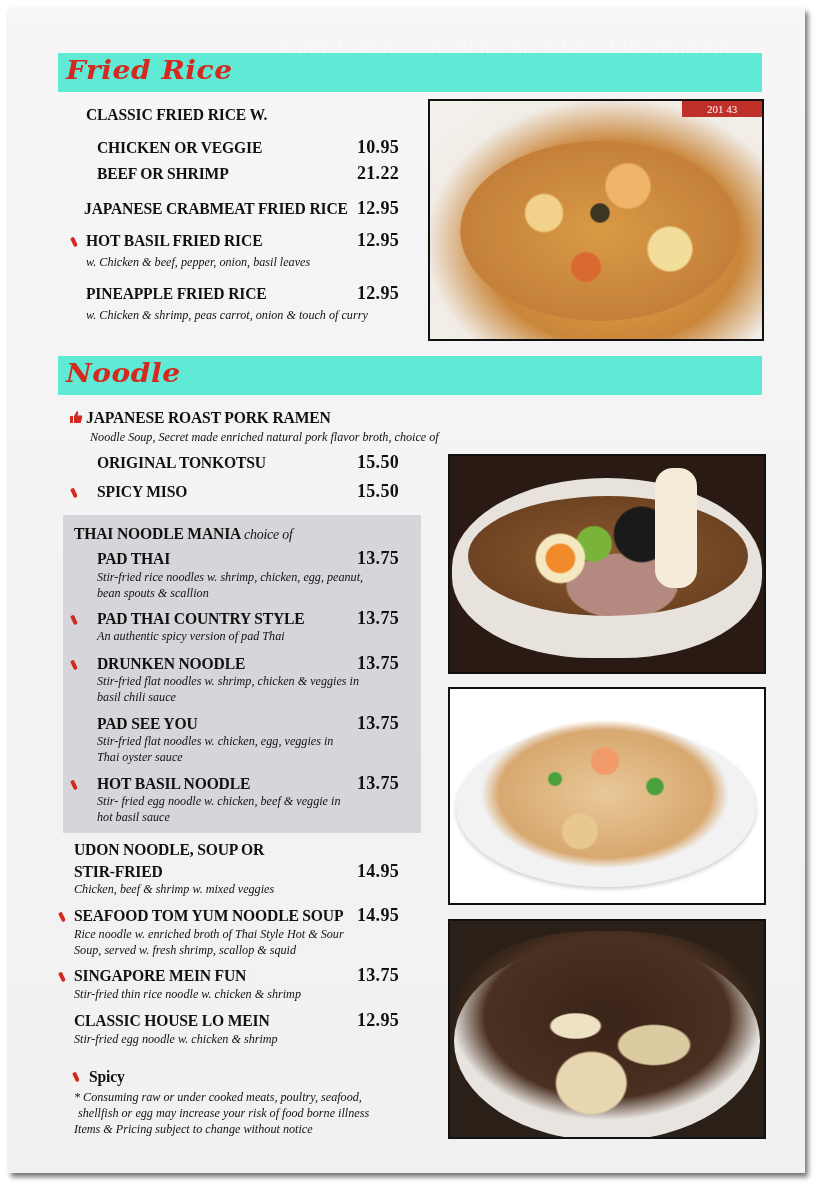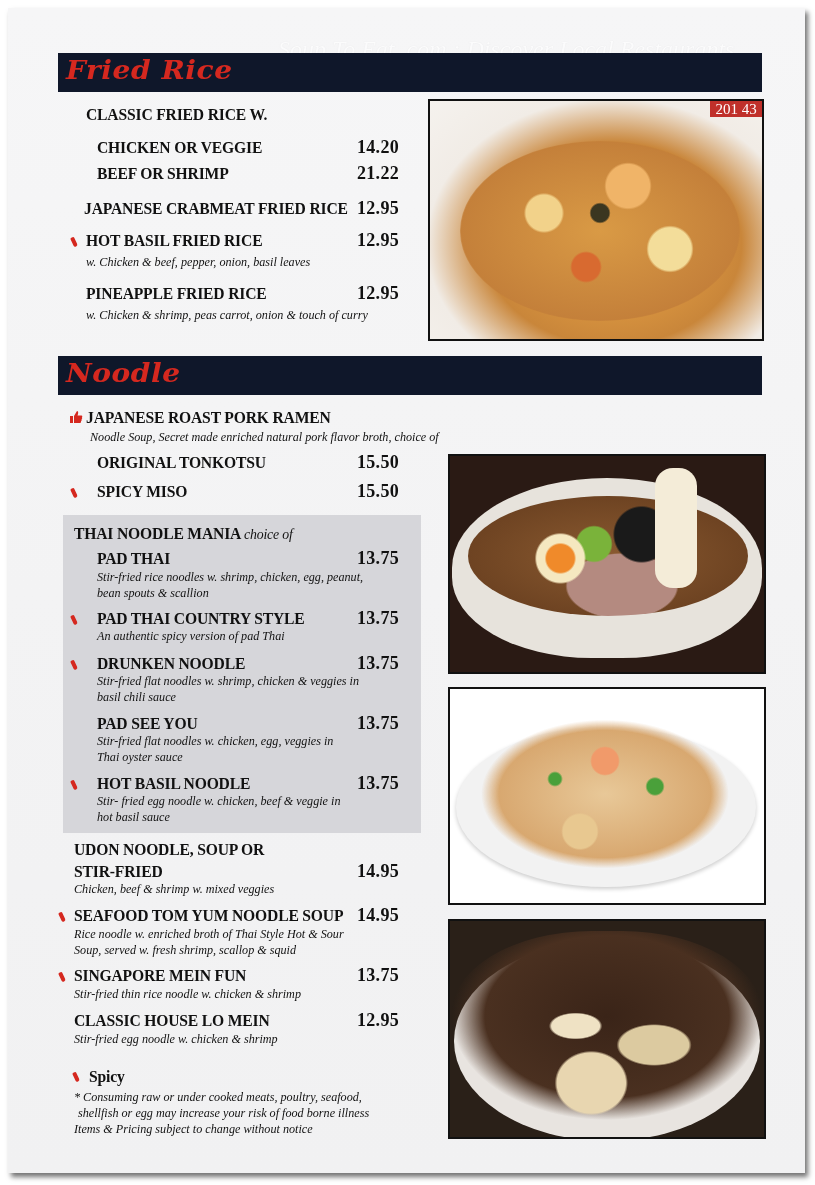"Fried Rice" .section-bar { background: #0f172a -> #5eead4 }
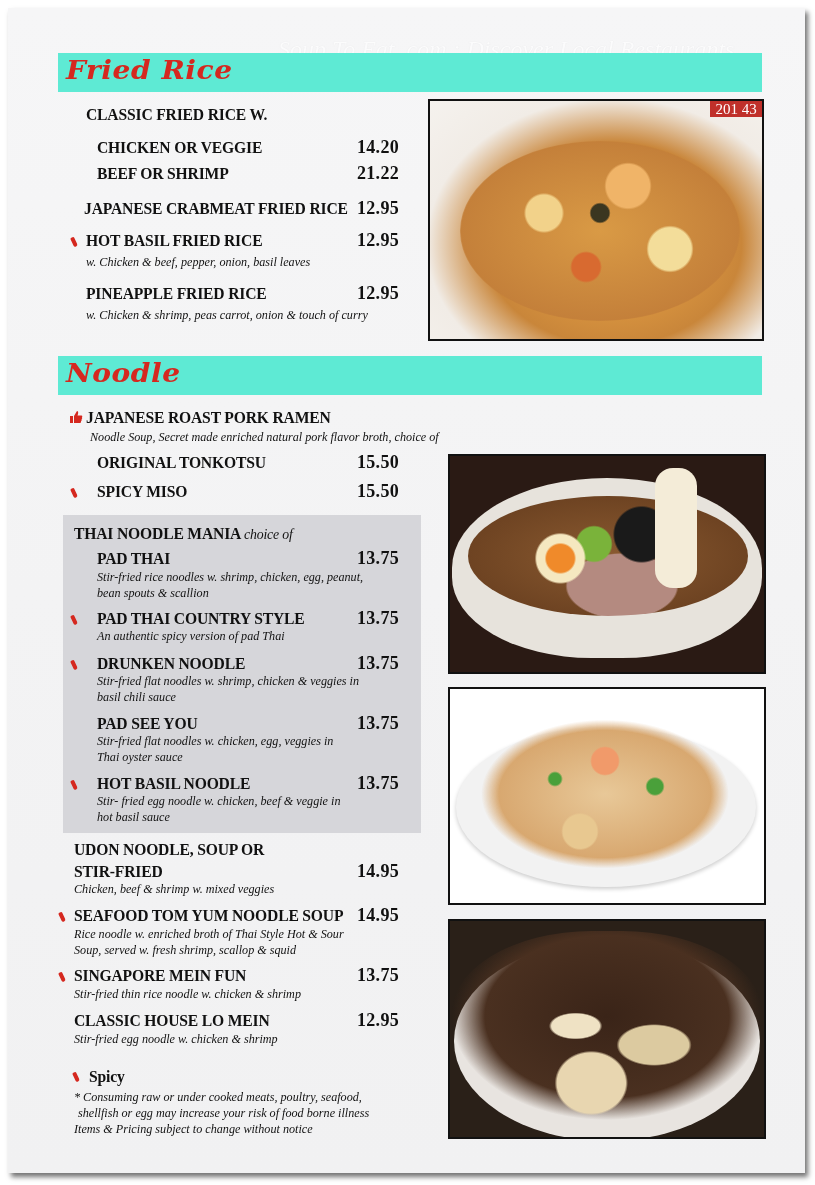"201 43" div { font-size: 15px -> 11px; width: 52px -> 80px }
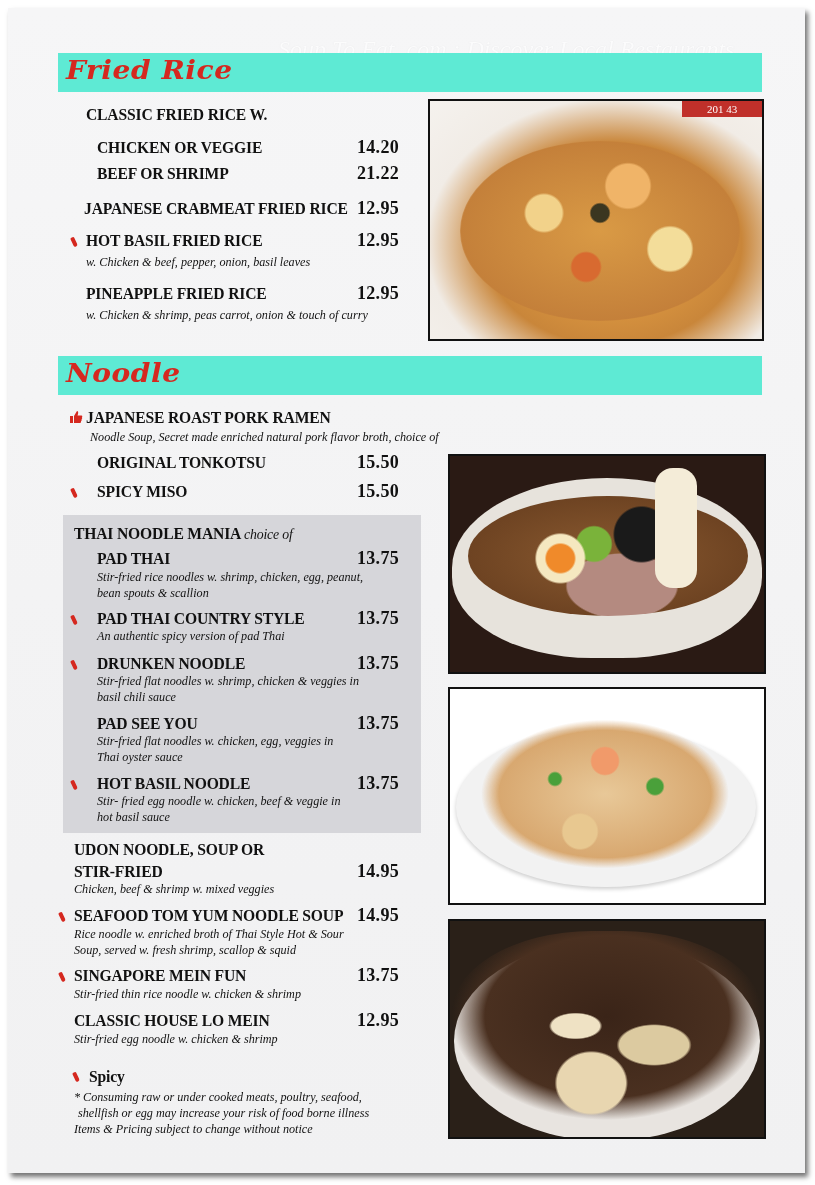"14.20" div.price { text: 14.20 -> 10.95 }
